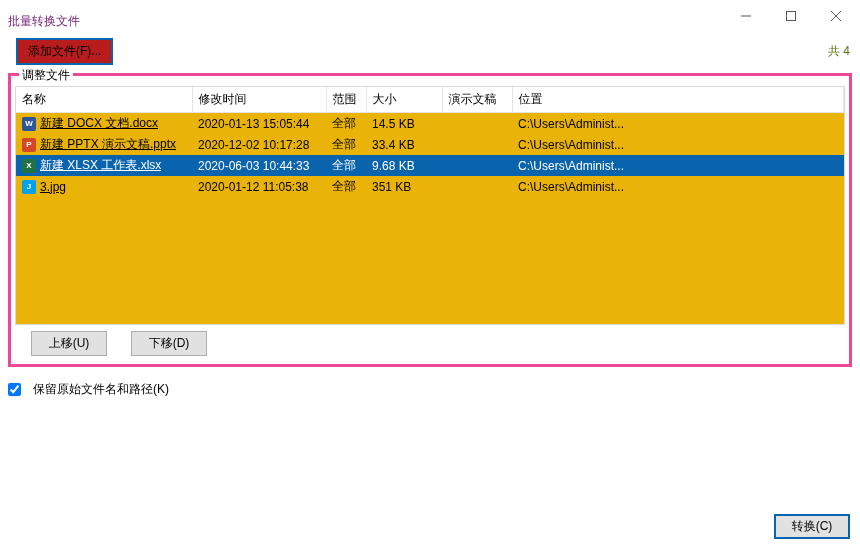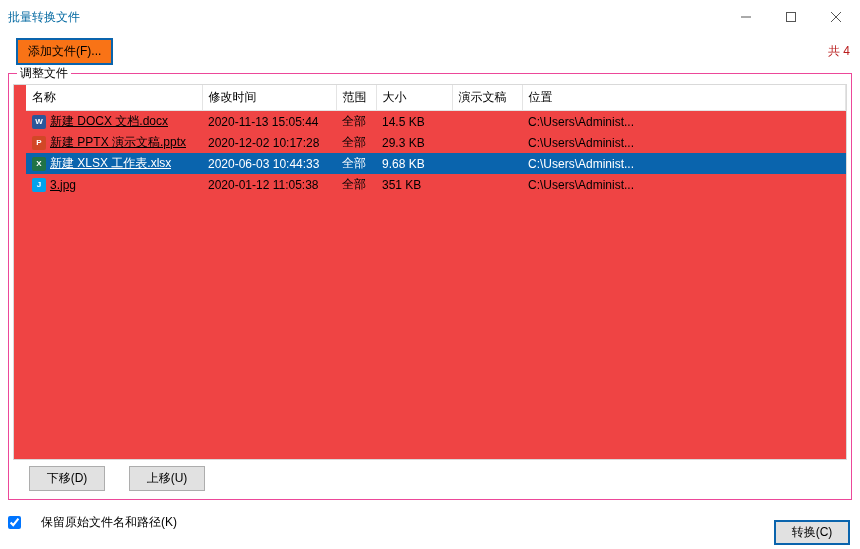"批量转换文件" .titlebar { align-items: center -> flex-end; color: #0369a1 -> #701a75 }
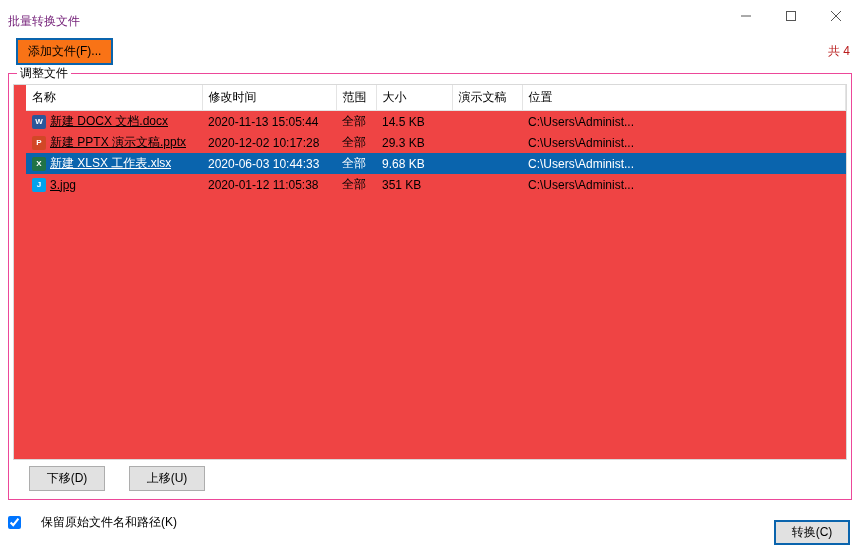"添加文件(F)..." .toolbar .btn-add { background: #f97316 -> #b91c1c }
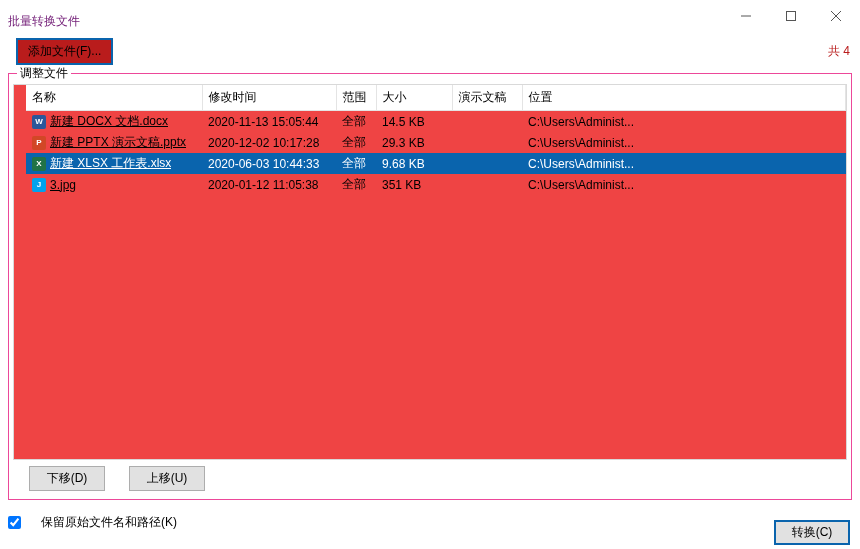"共 4" .toolbar .count { color: #b91c1c -> #4d7c0f }
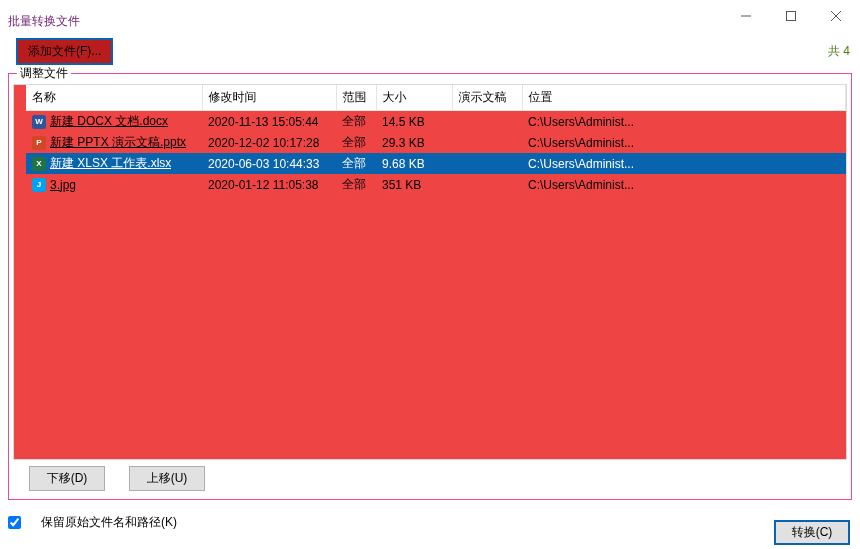"调整文件" .groupbox { border: 1px solid #ec4899 -> 3px solid #ec4899 }
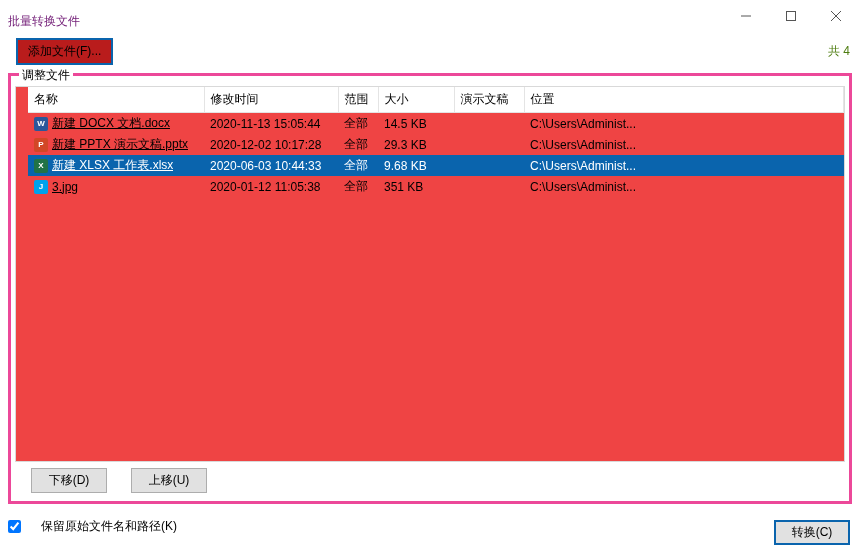"名称" .listwrap { background: #ef4444 -> #eab308; height: 376px -> 239px; padding-left: 12px -> none }
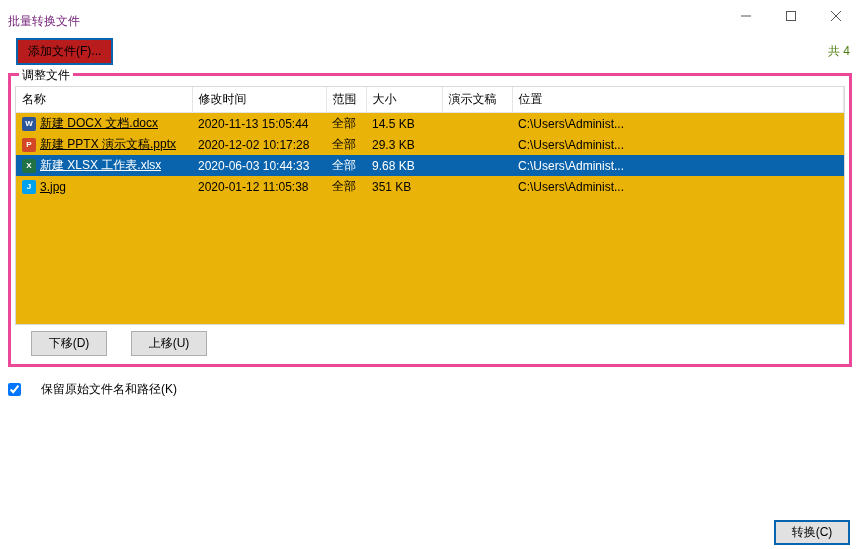"2020-11-13 15:05:44" td { text: 2020-11-13 -> 2020-01-13 }
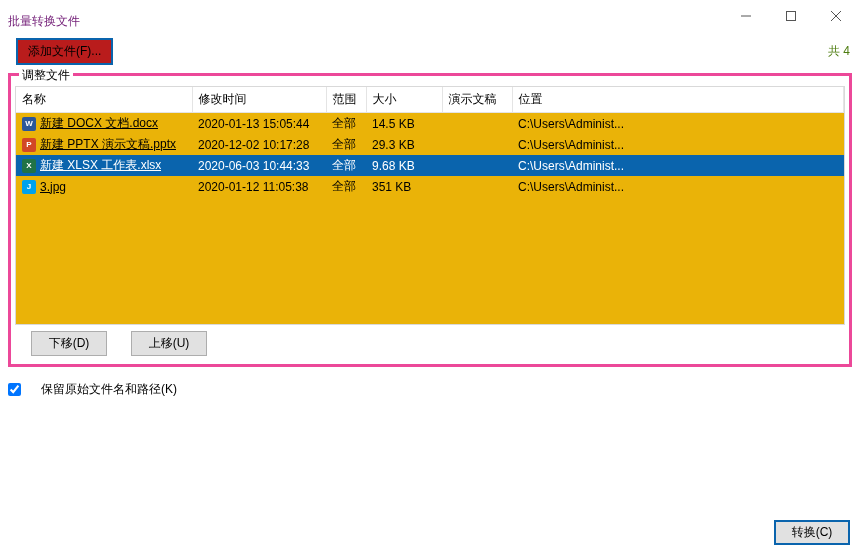"29.3 KB" td { text: 29.3 -> 33.4 }
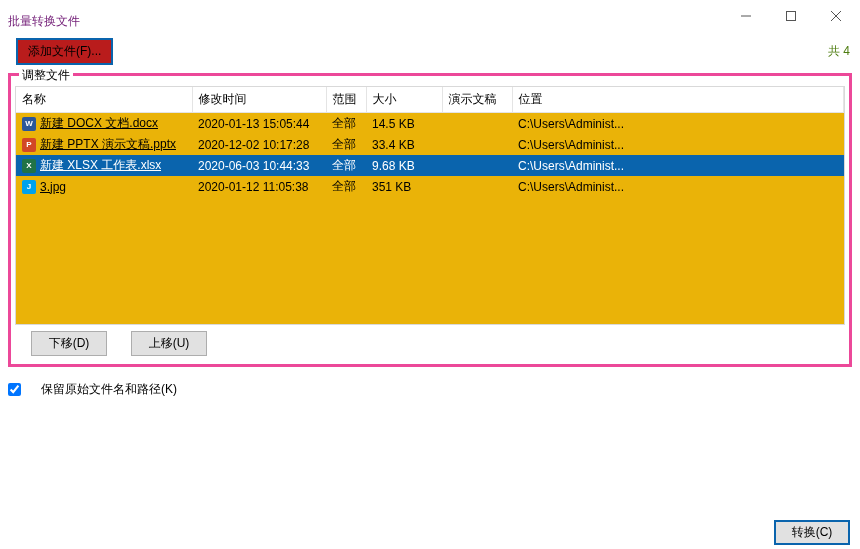"下移(D)" button.stdbtn { order: before "上移(U)" -> after "上移(U)" }
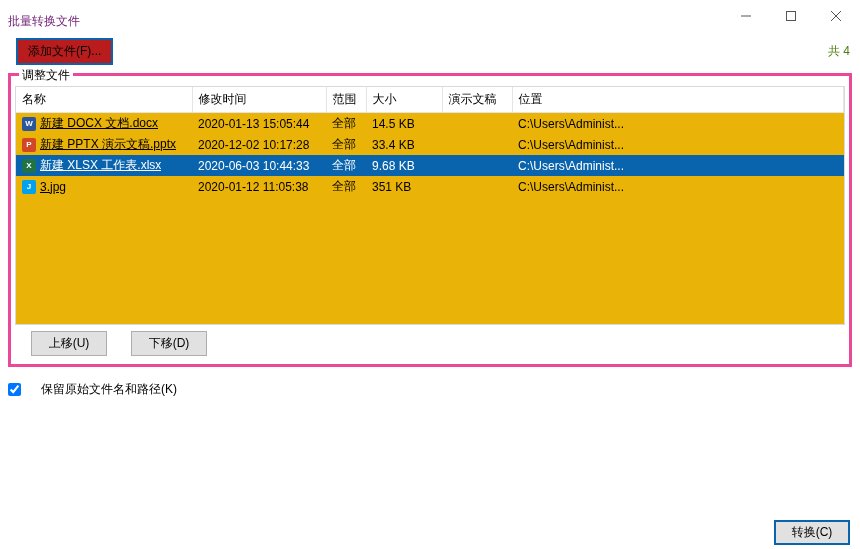"保留原始文件名和路径(K)" .chkrow { gap: 20px -> 12px }
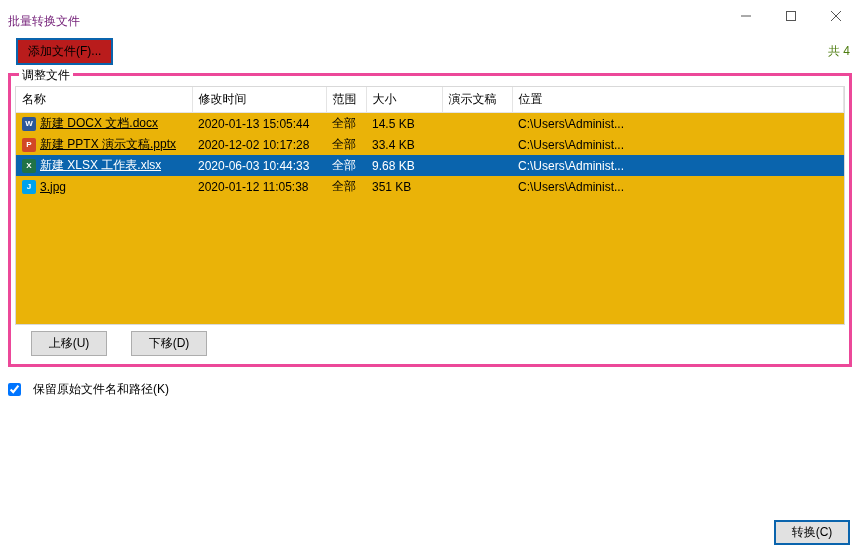"转换(C)" .footer { bottom: 4px -> 10px }
